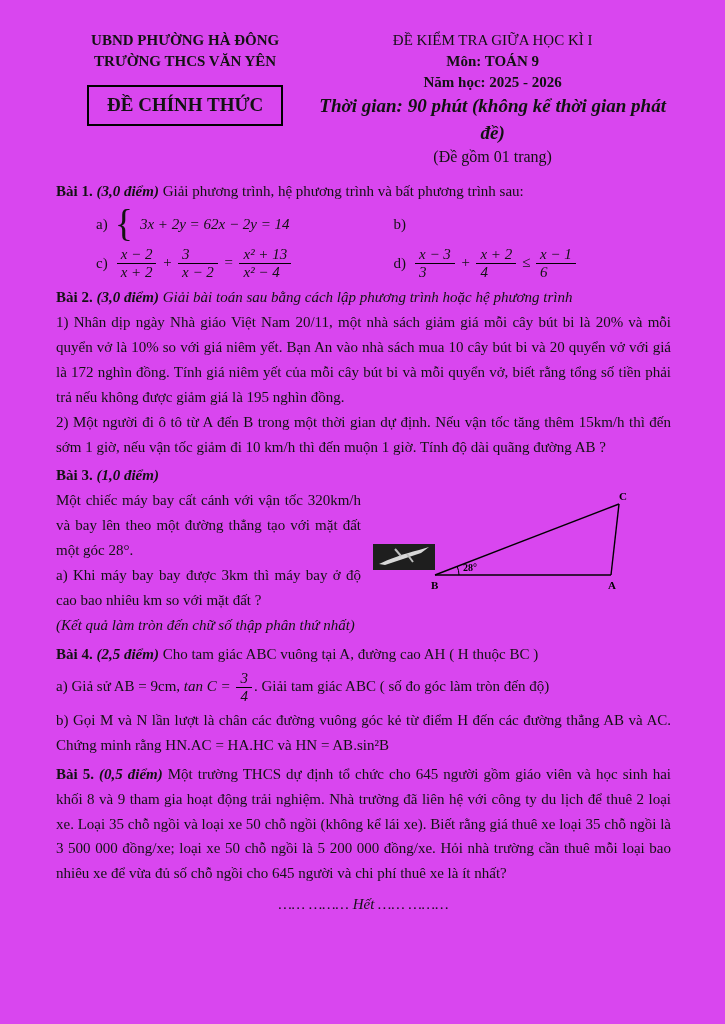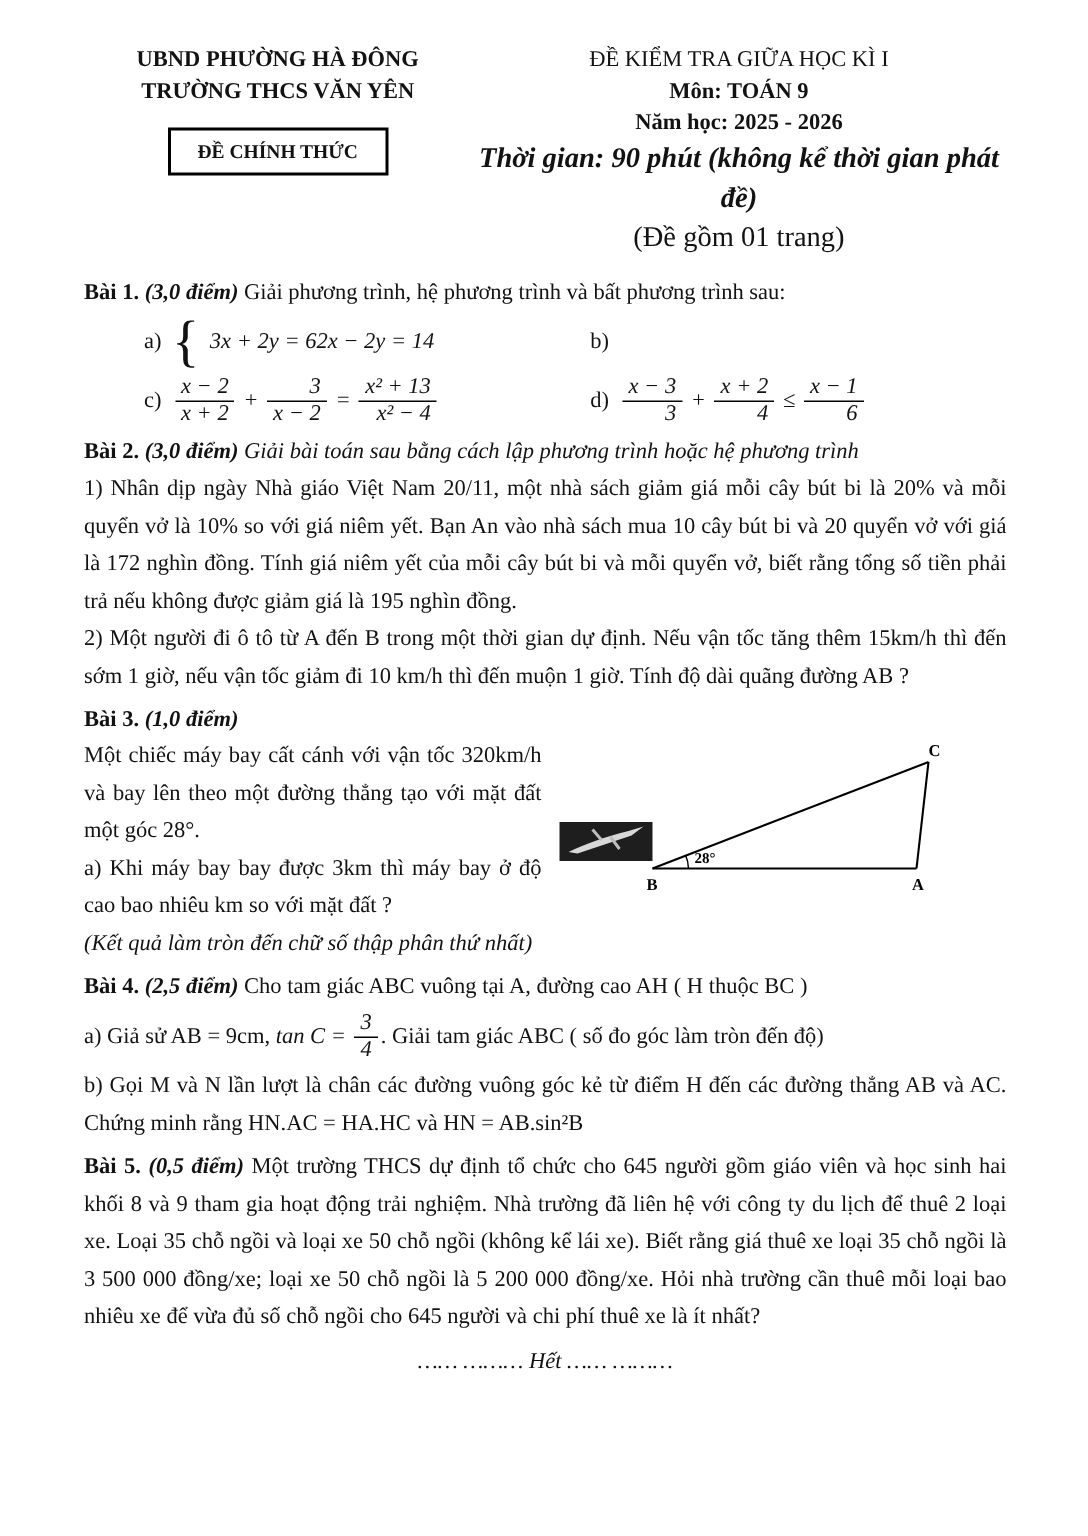"UBND PHƯỜNG HÀ ĐÔNG" .page { background: #ffffff -> #d946ef }
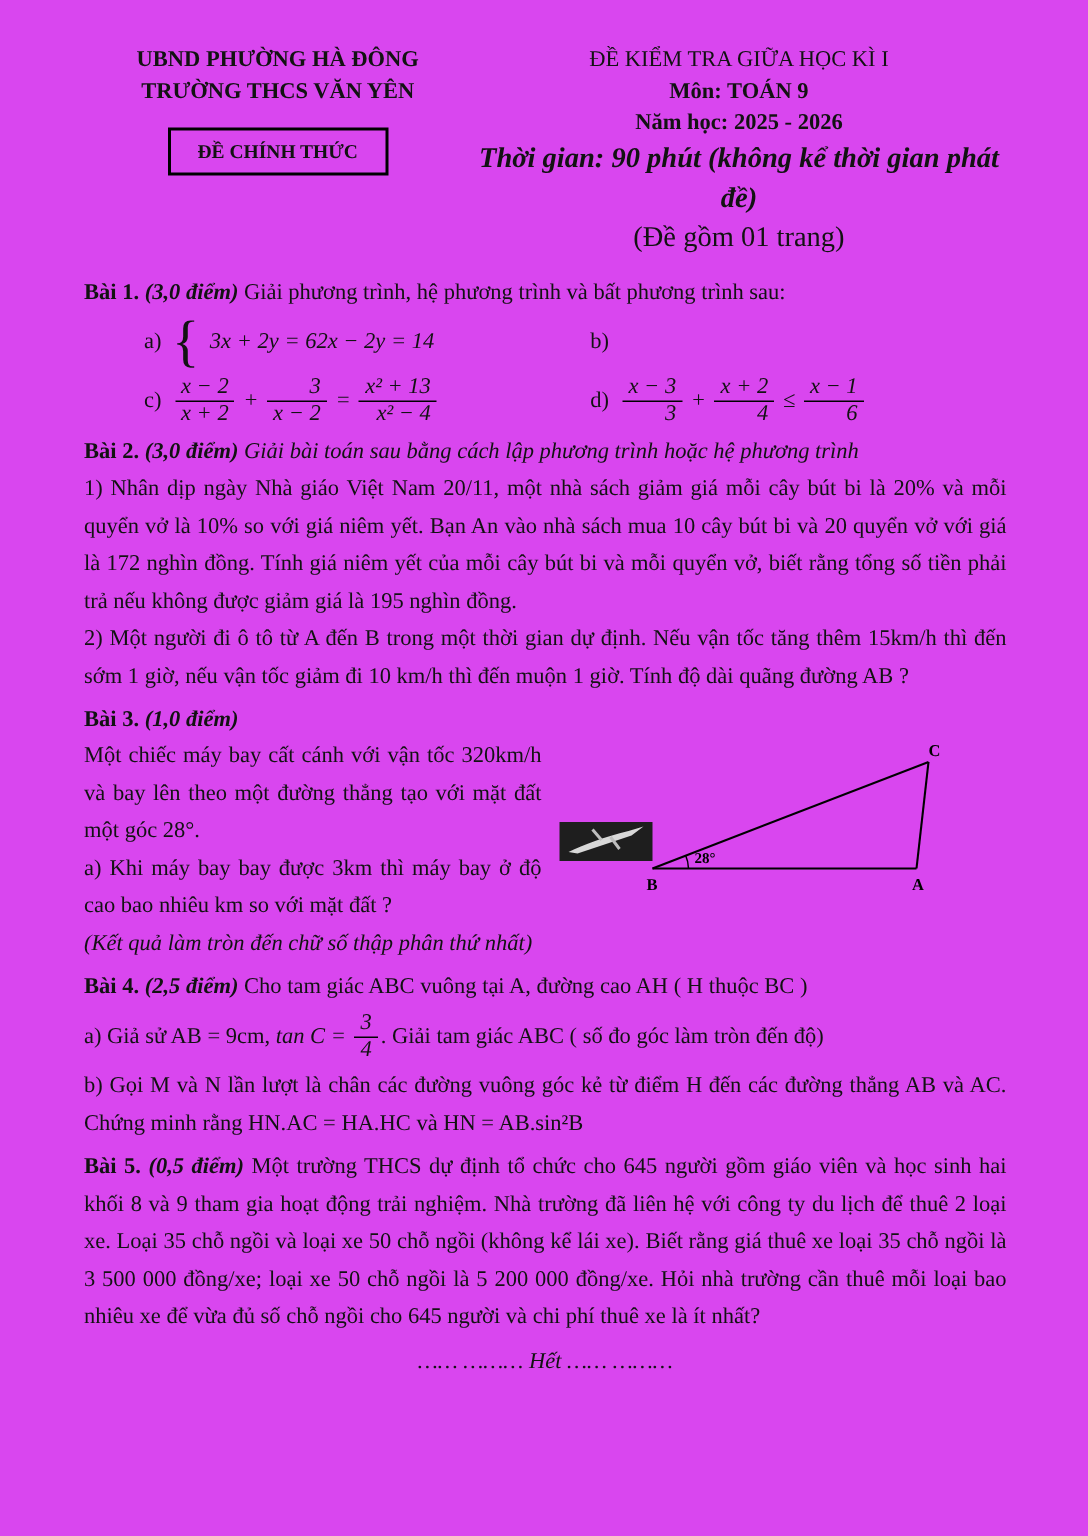"ĐỀ CHÍNH THỨC" .badge { font-size: 13px -> 19px }
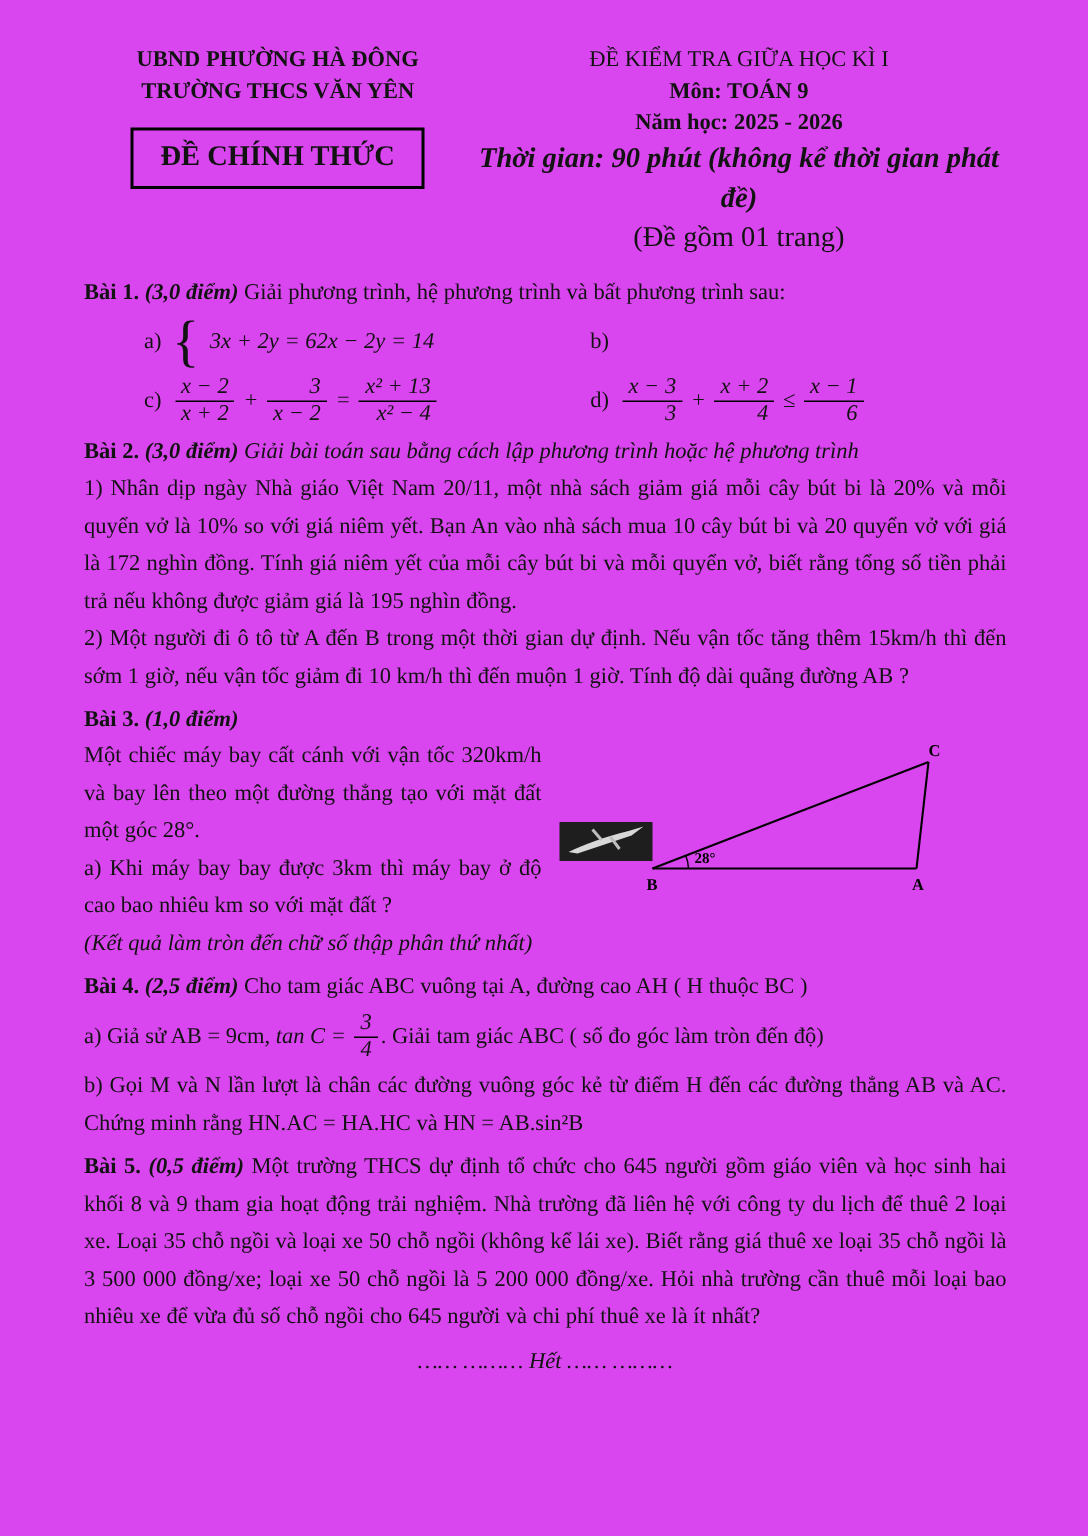"(Đề gồm 01 trang)" .pgn { font-size: 19px -> 16px }
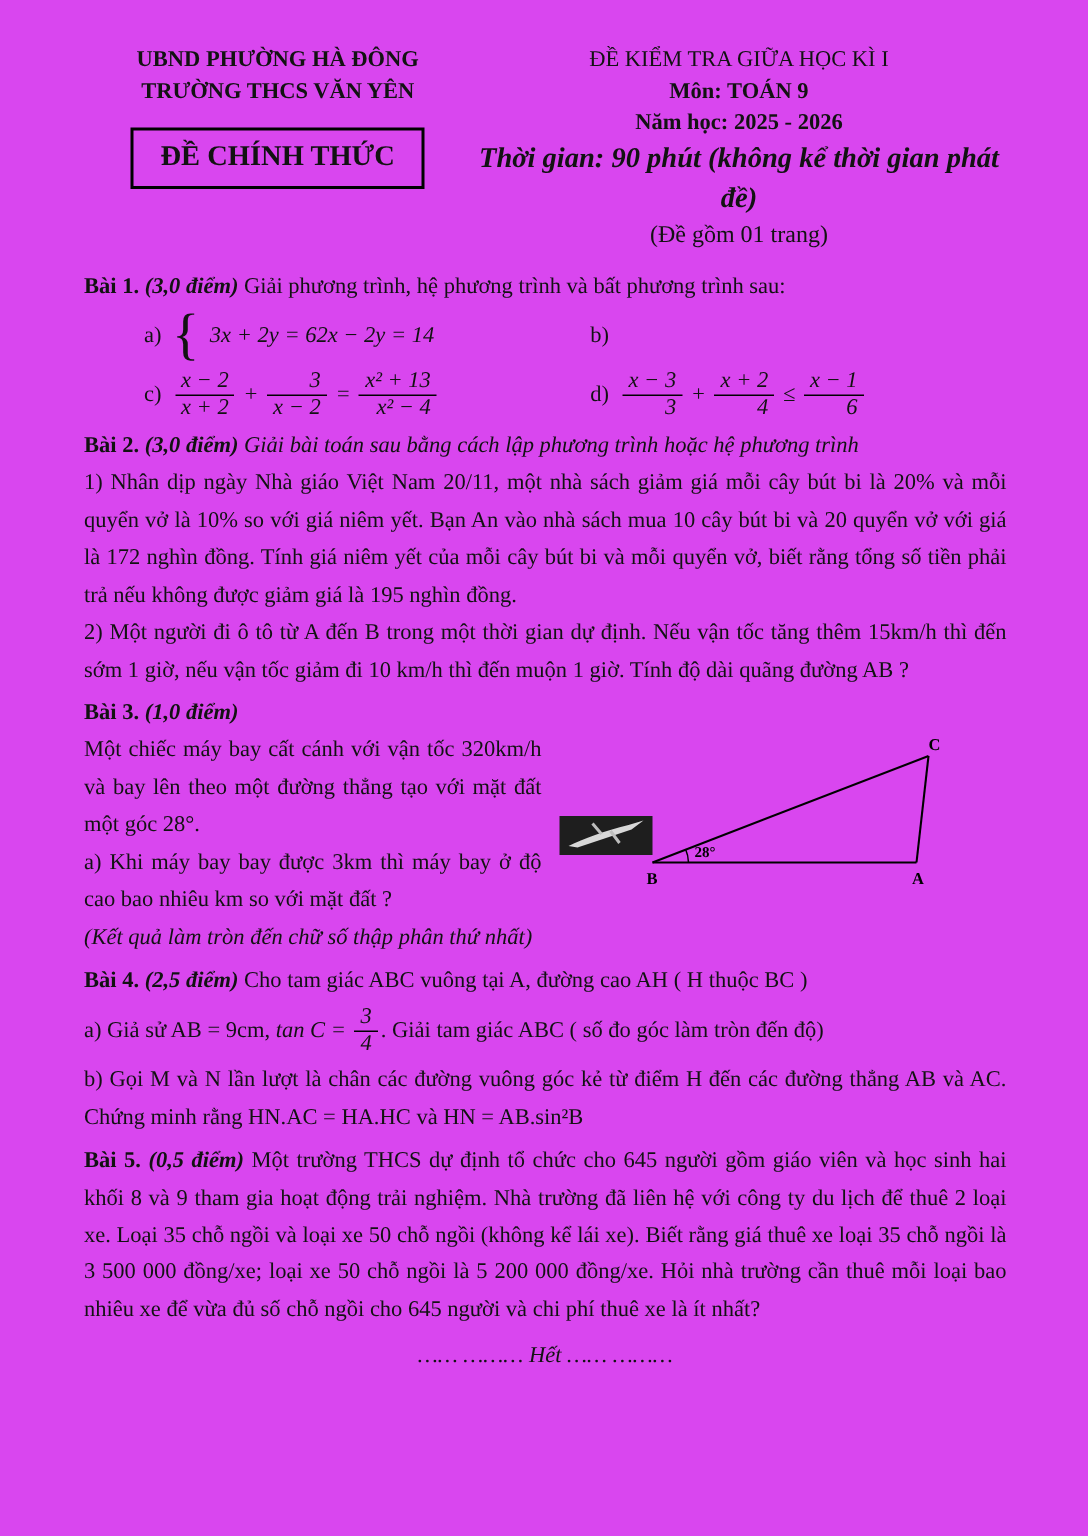"x − 2" .frac { text-align: right -> left }
